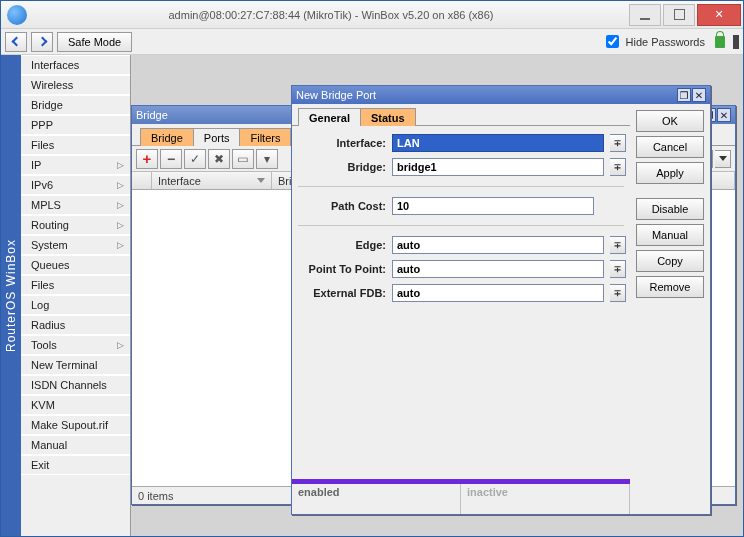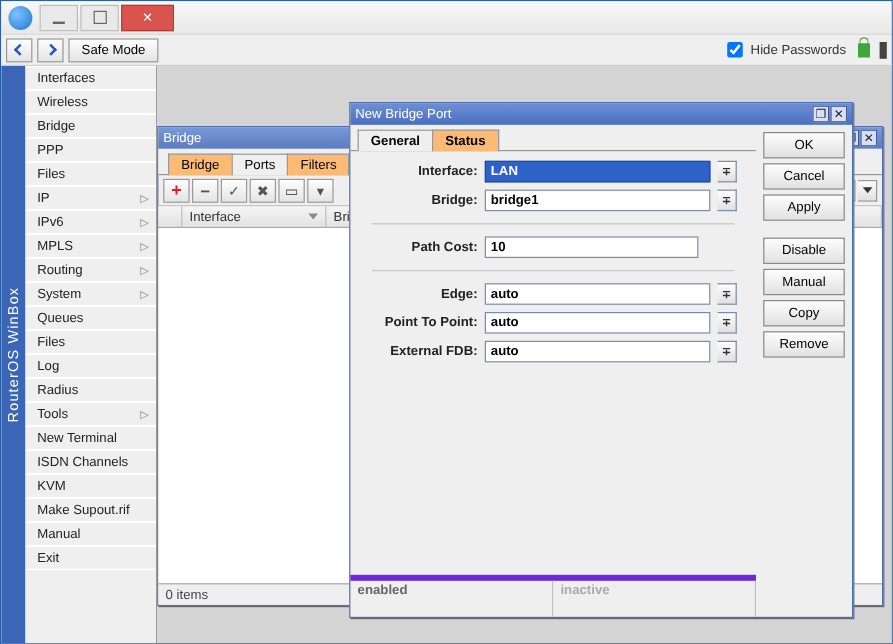"admin@08:00:27:C7:88:44 (MikroTik) -" div.tb-title { html: none -> <div>admin@08:00:27:C7:88:44 (MikroTik) - WinBox v5.20 on x86 (x86)</div> }
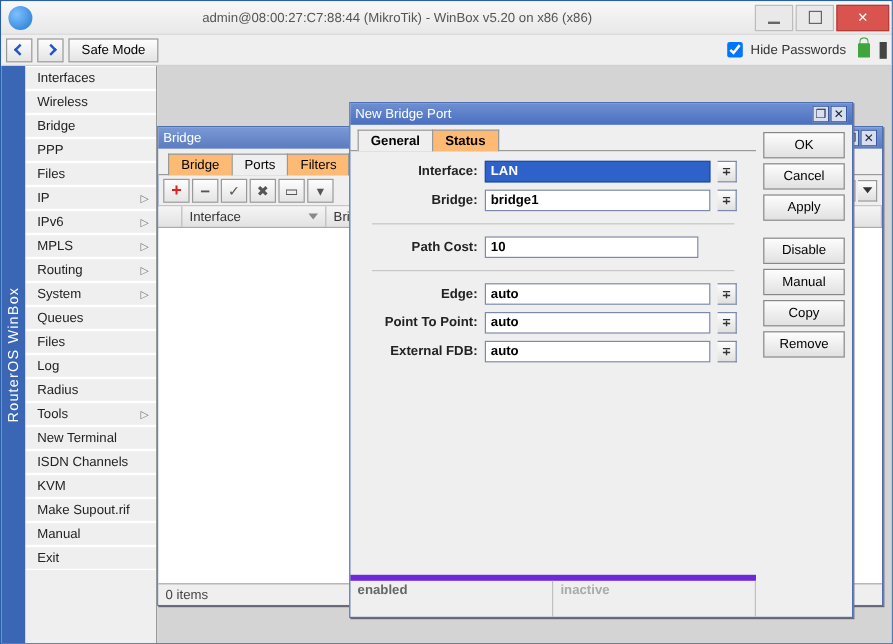"Interface:" .form-area { padding: 8px 16px -> 8px 4px }
